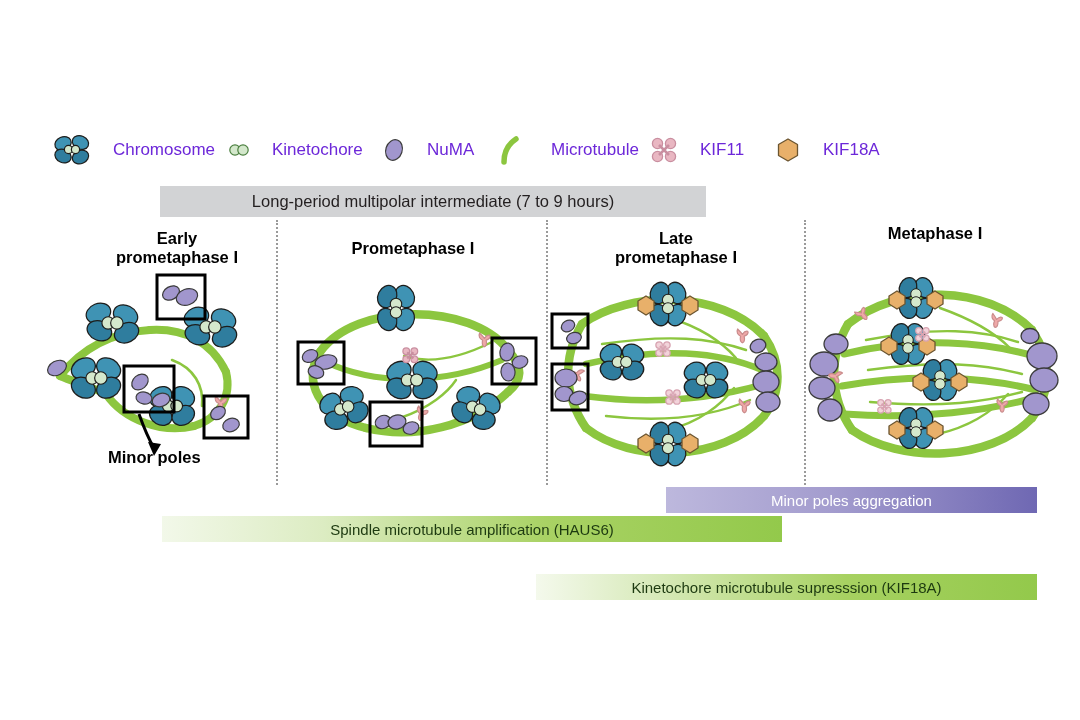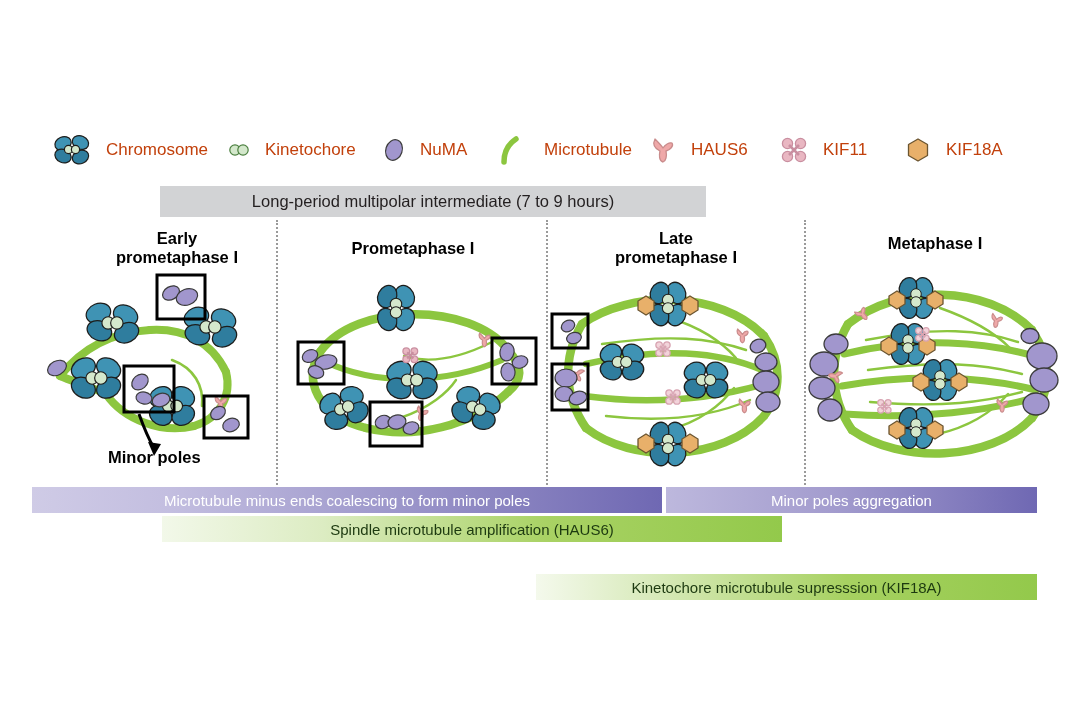"Chromosome" .legend-label { color: #c2410c -> #6d28d9; margin-left: 14px -> 21px }
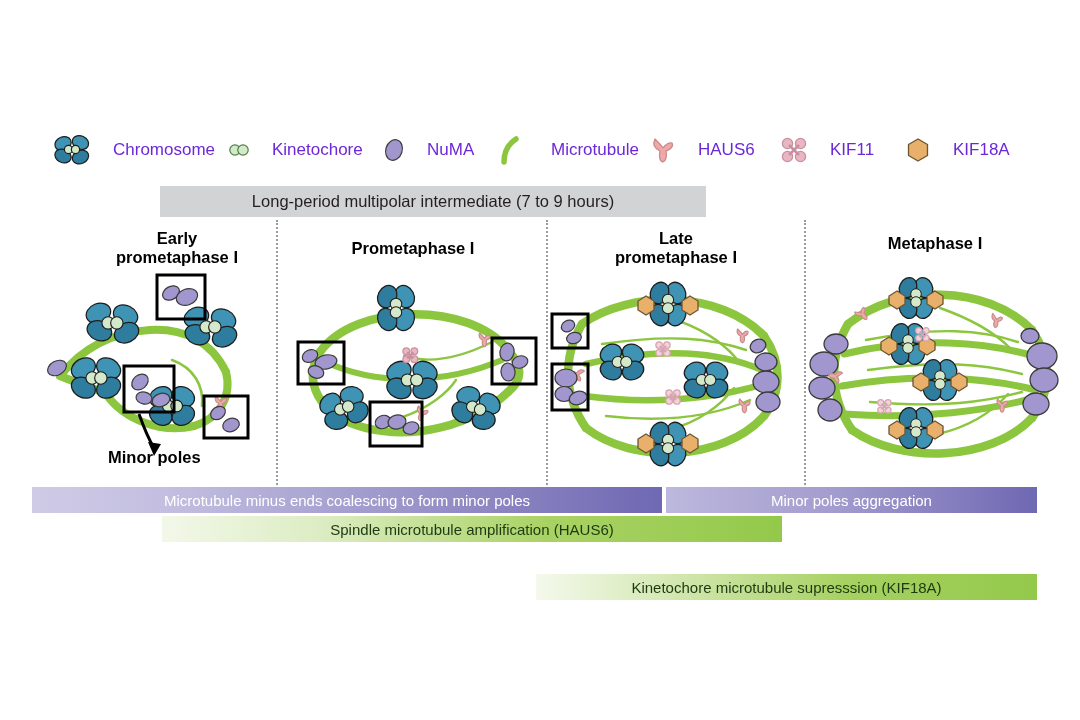"HAUS6" div.legend-item { html: <div> <span> <svg> <path></path> </svg> </span> <span>HAUS6</span> </div> -> none }
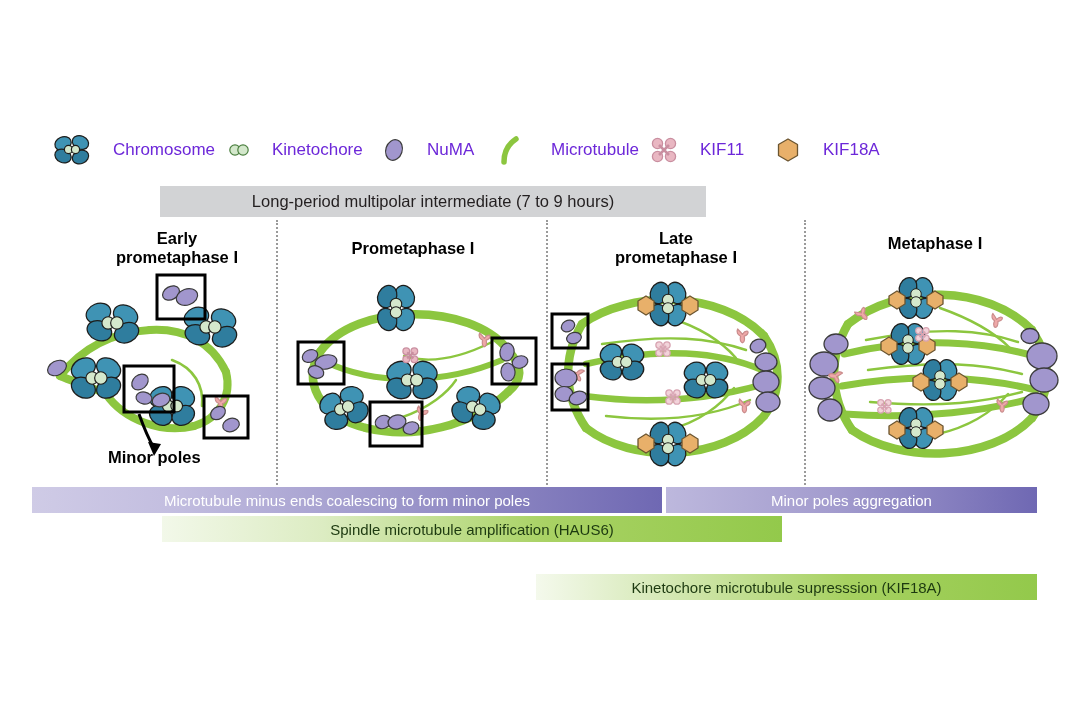"Metaphase I" div.ptitle { top: 234px -> 224px }
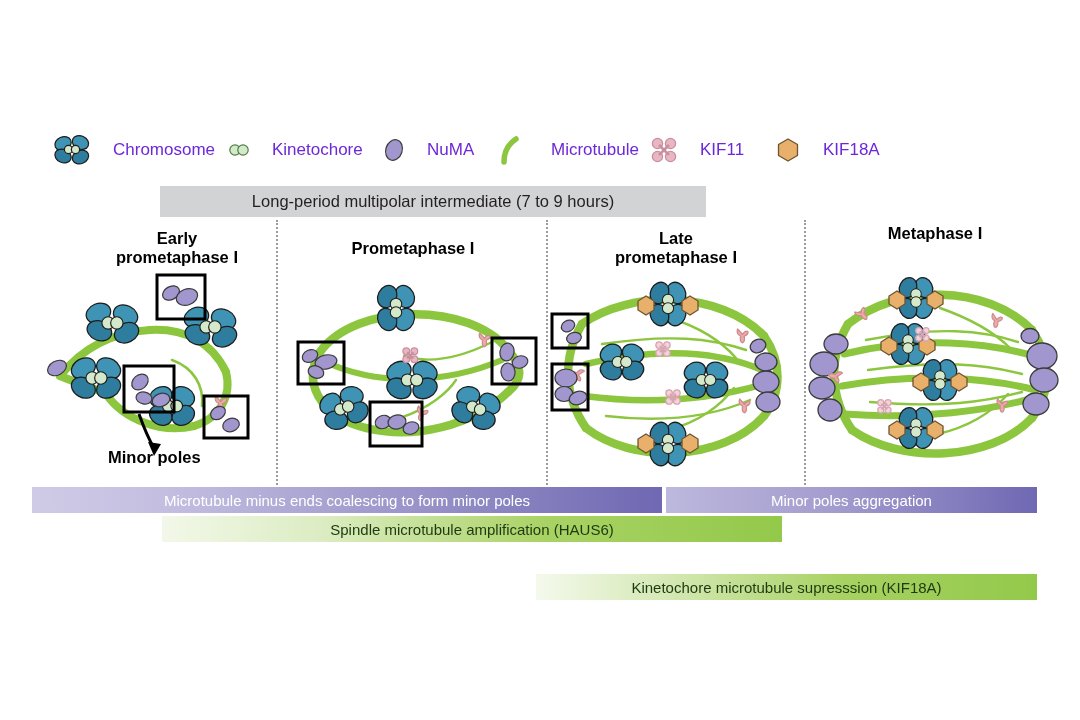"Microtubule minus ends coalescing to" div.bar { html: <div> <span>Microtubule minus ends coalescing to form minor poles</span> </div> -> none }
